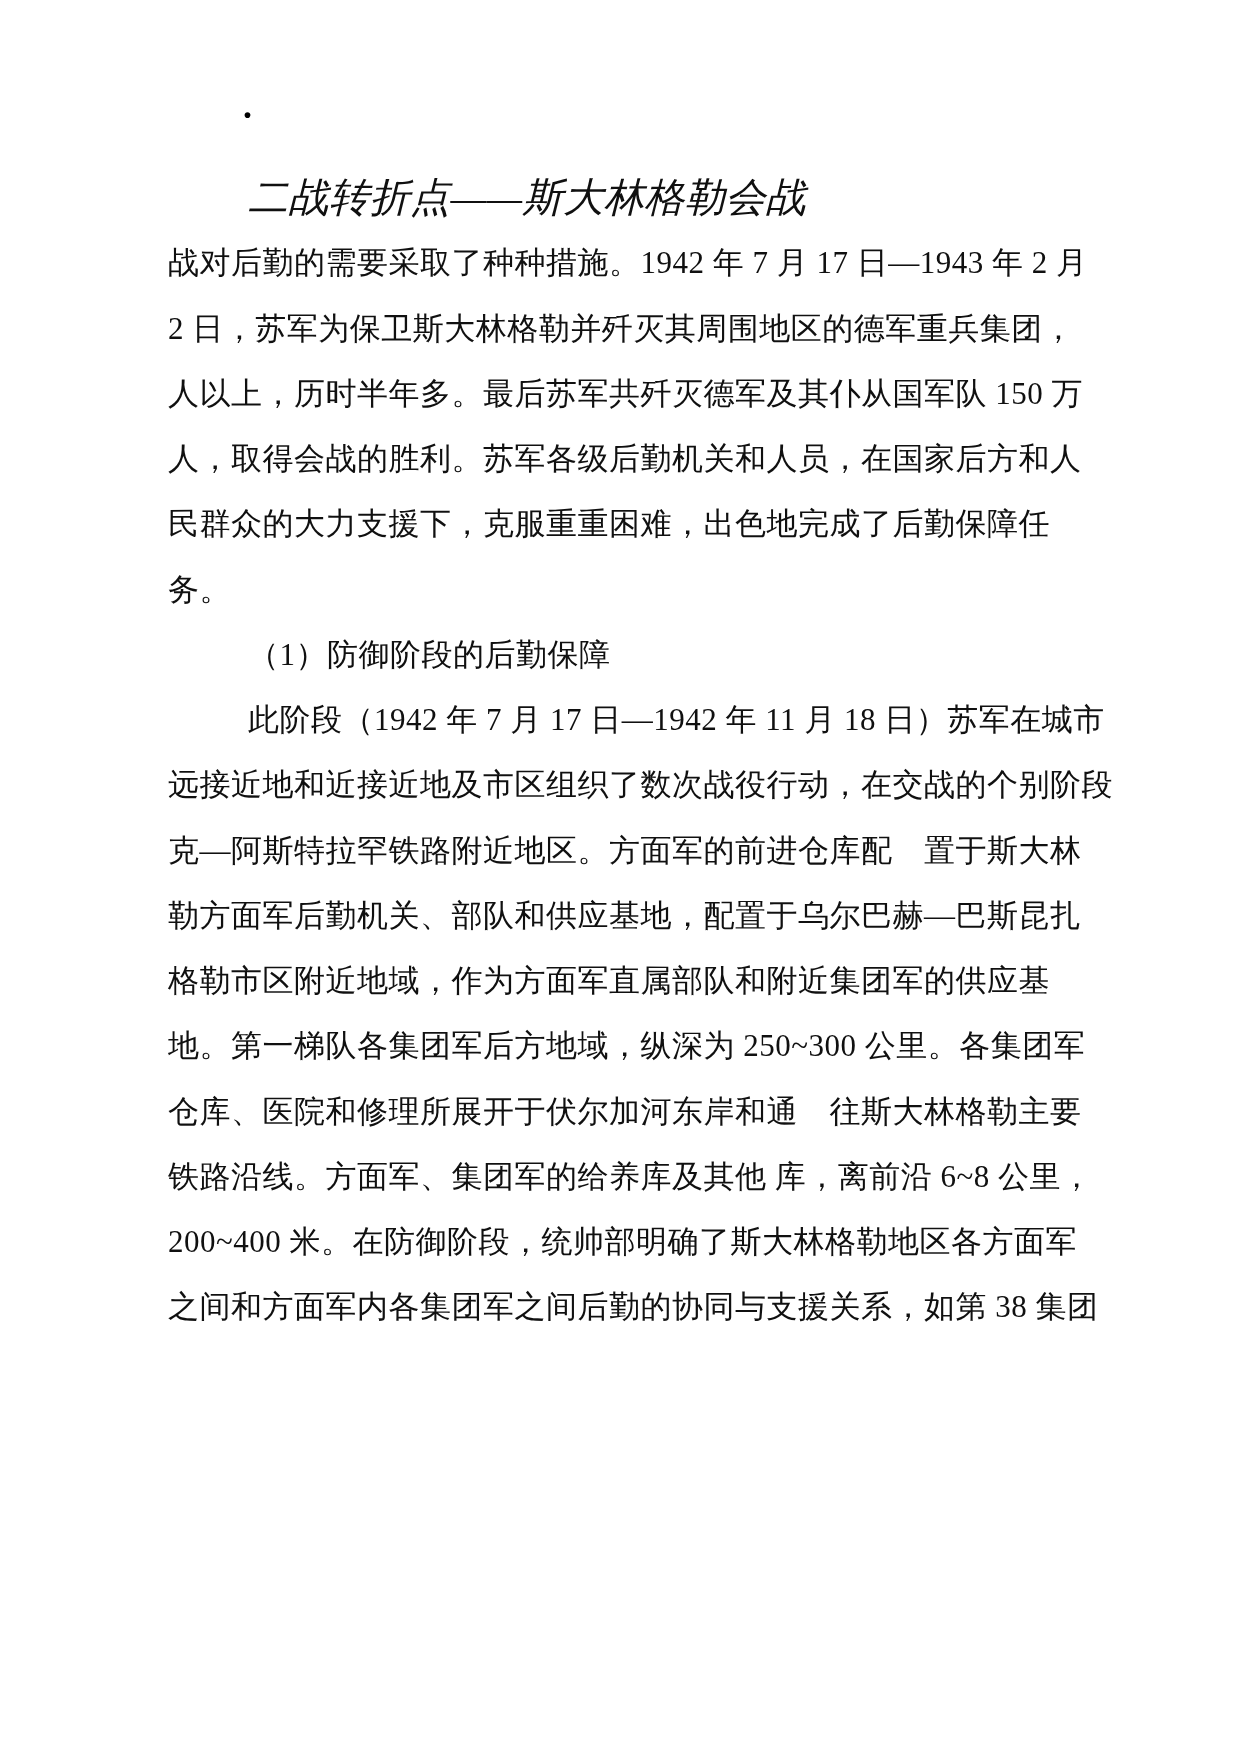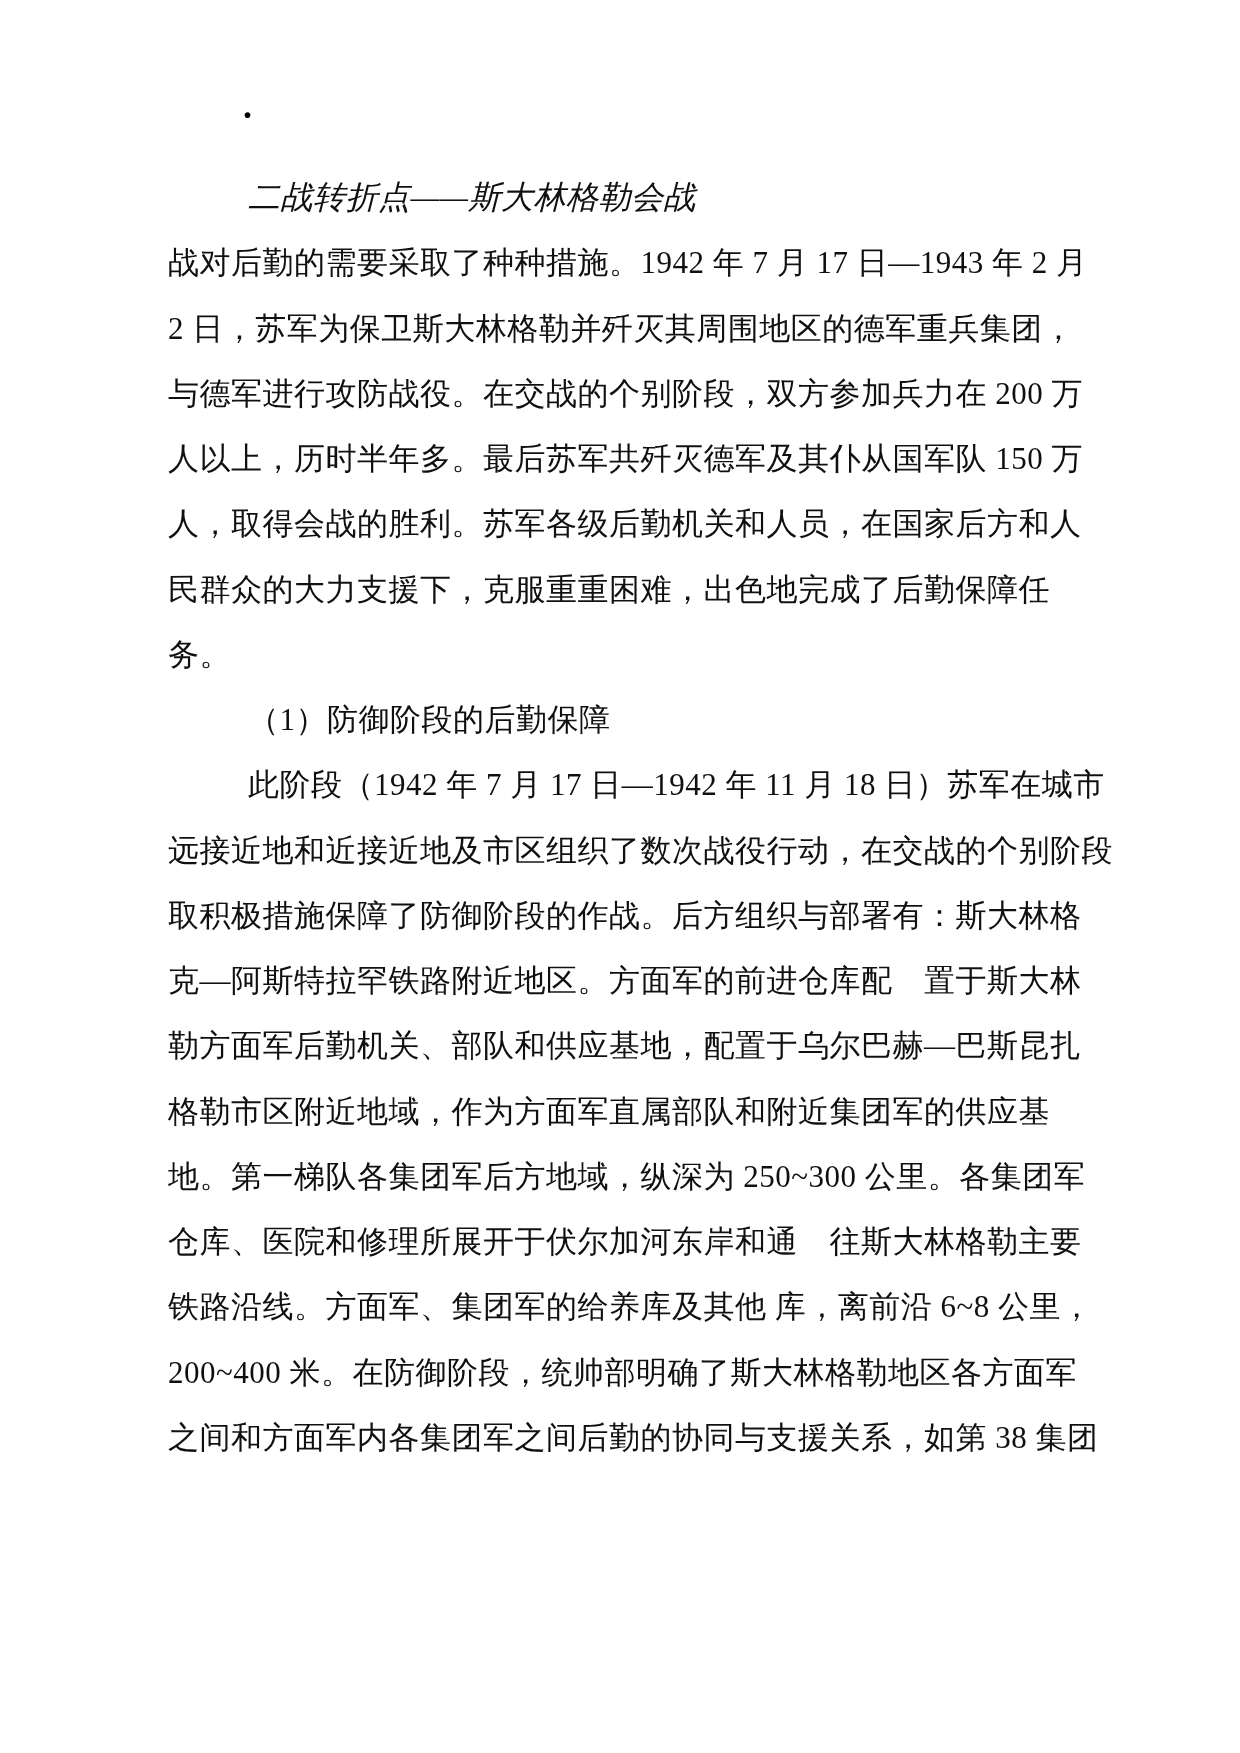"二战转折点——斯大林格勒会战" .title { font-size: 32px -> 40px }
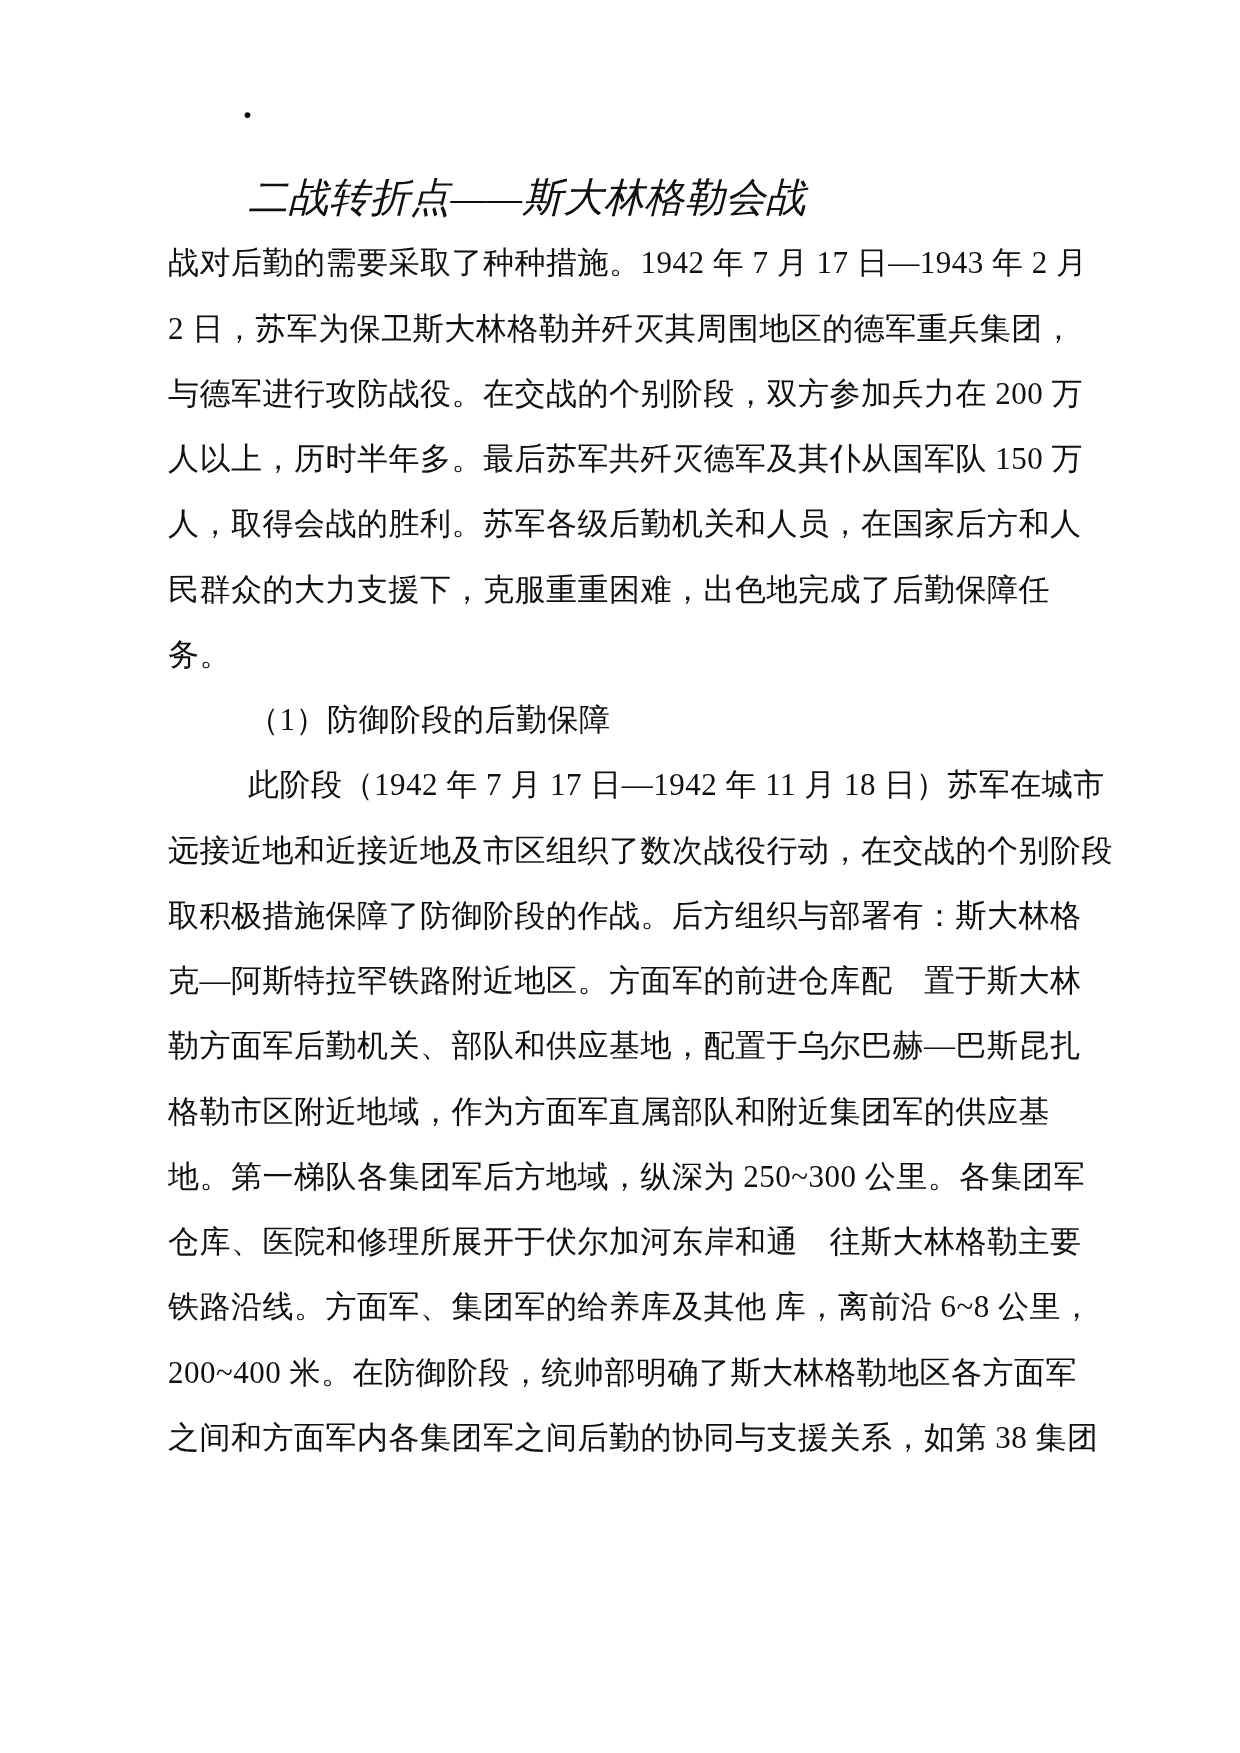"与德军进行攻防战役。在交战的个别阶段，双方参加兵力在 200 万" div.line { html: <div>与德军进行攻防战役。在交战的个别阶段，双方参加兵力在 200 万</div> -> none }
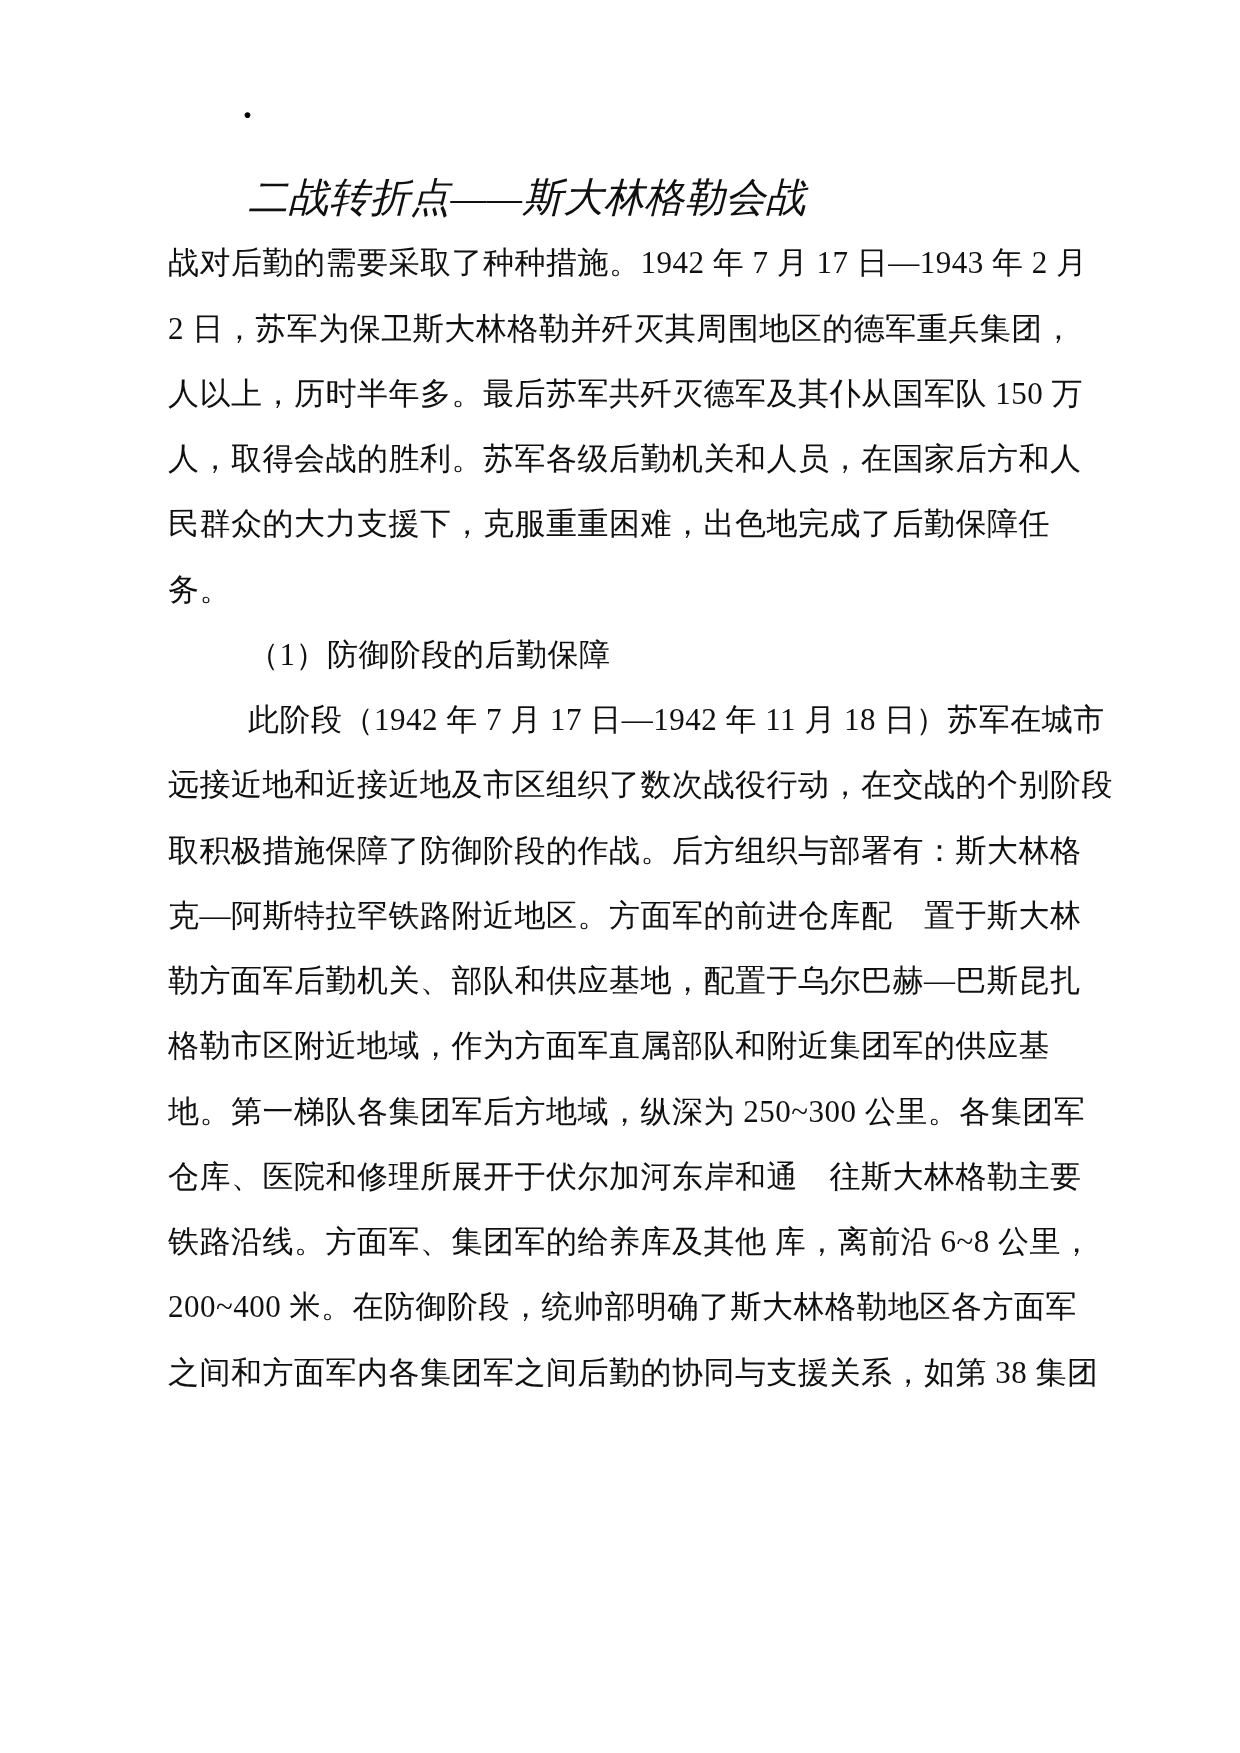"取积极措施保障了防御阶段的作战。后方组织与部署有：斯大林格" div.line { html: <div>取积极措施保障了防御阶段的作战。后方组织与部署有：斯大林格</div> -> none }
